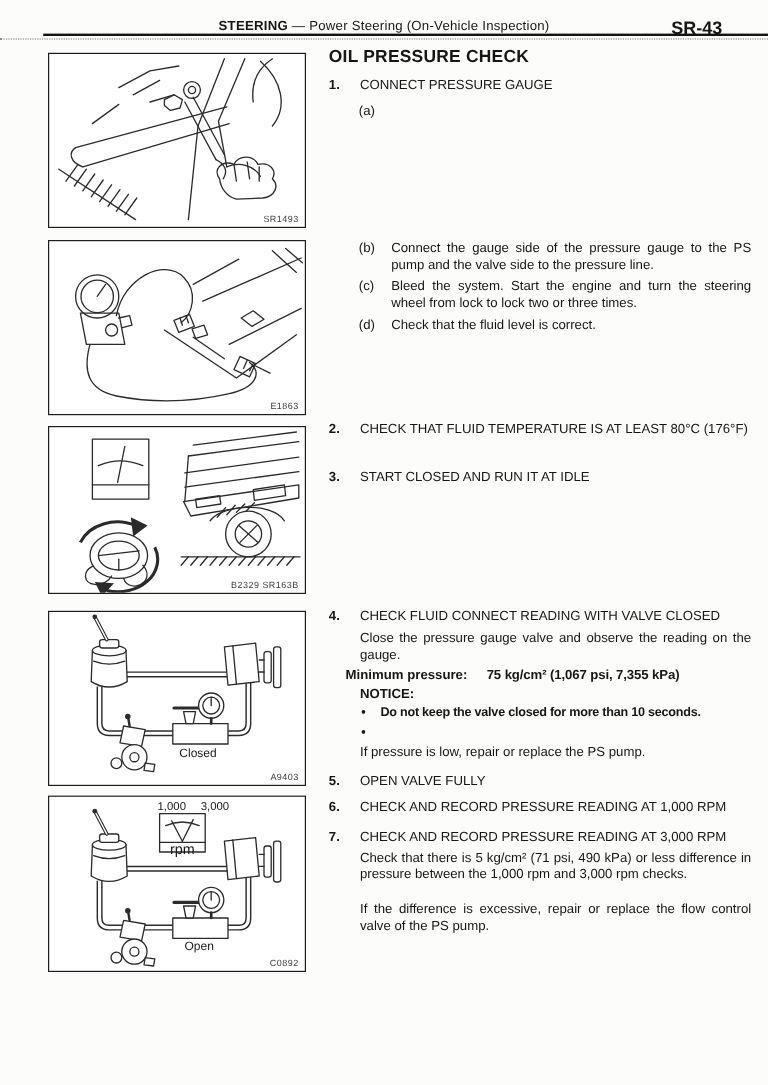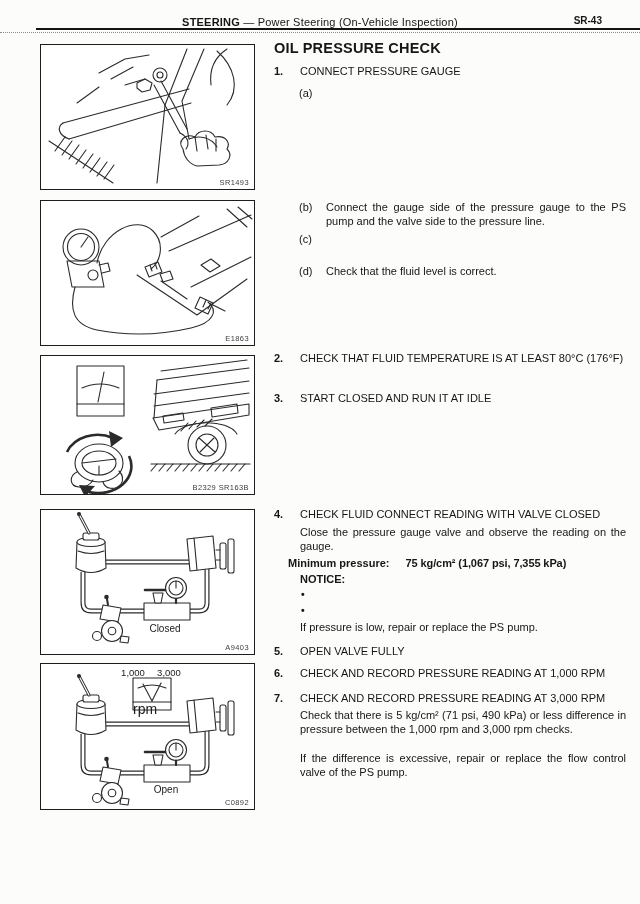"SR-43" .hdr-page { font-size: 10px -> 15px }
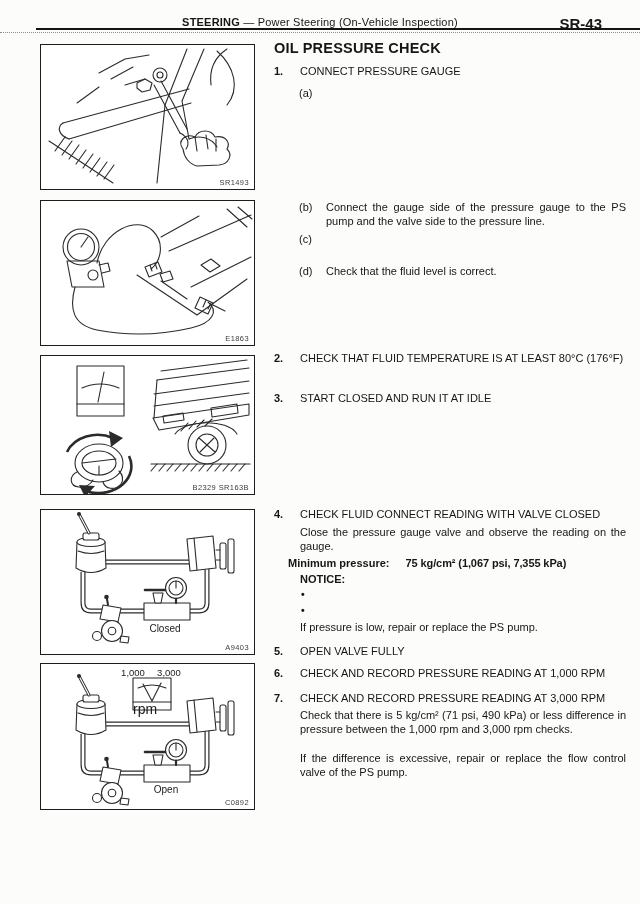"Bleed the system. Start the" div.txt { html: none -> <div>Bleed the system. Start the engine and turn the steering wheel from lock to lock two or three times.</div> }
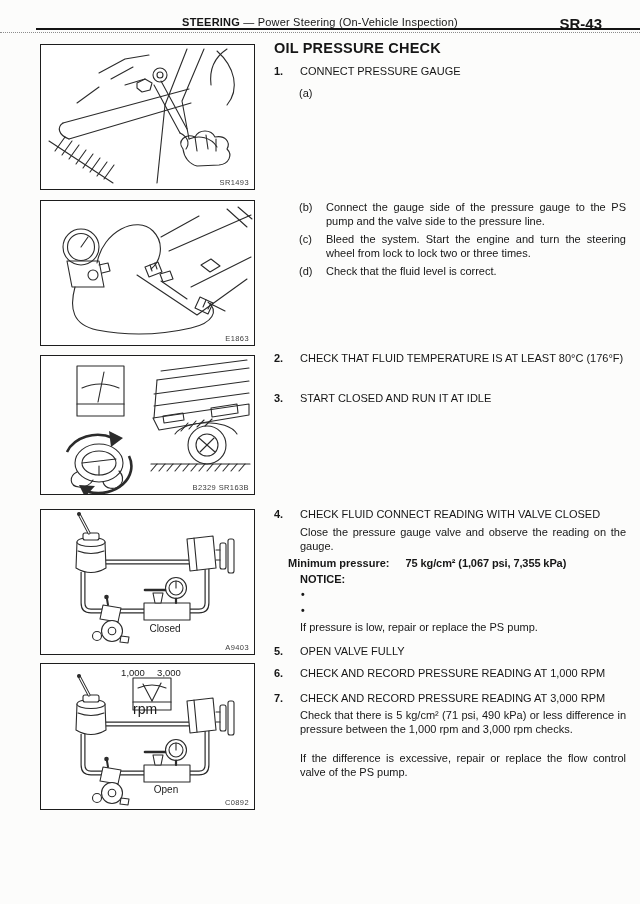"Do not keep the valve" div.t { html: none -> <div>Do not keep the valve closed for more than 10 seconds.</div> }
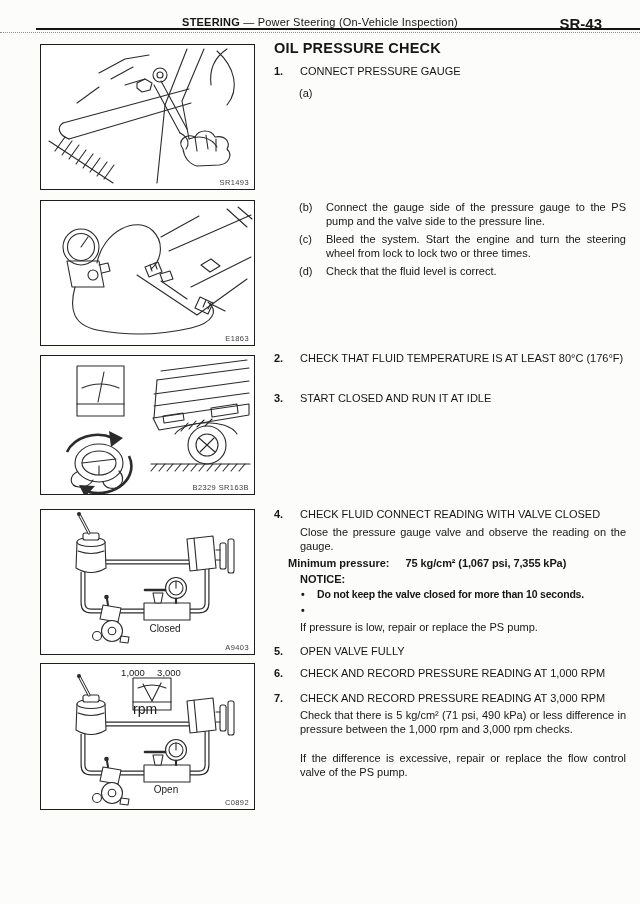"1,000" .meter-scale { text-align: center -> right }
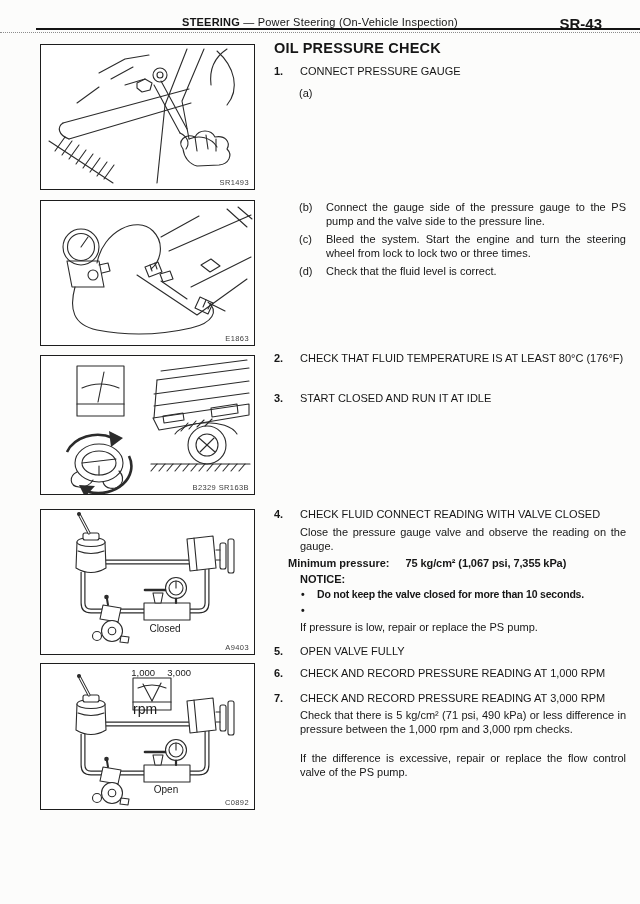"rpm" .meter-unit { font-size: 14px -> 12px; text-align: none -> center }
